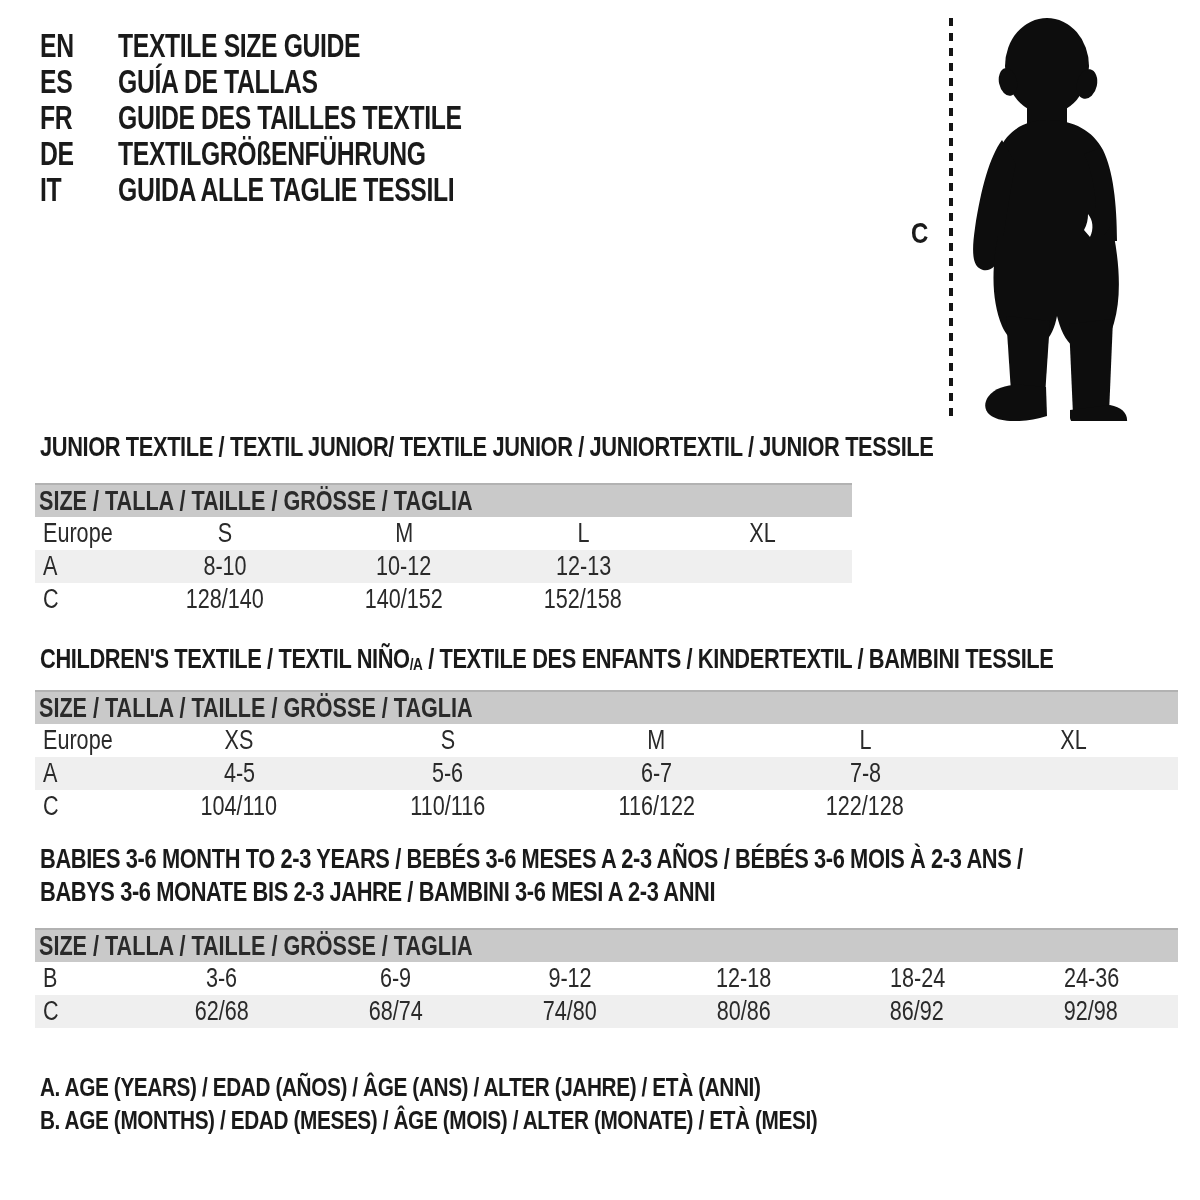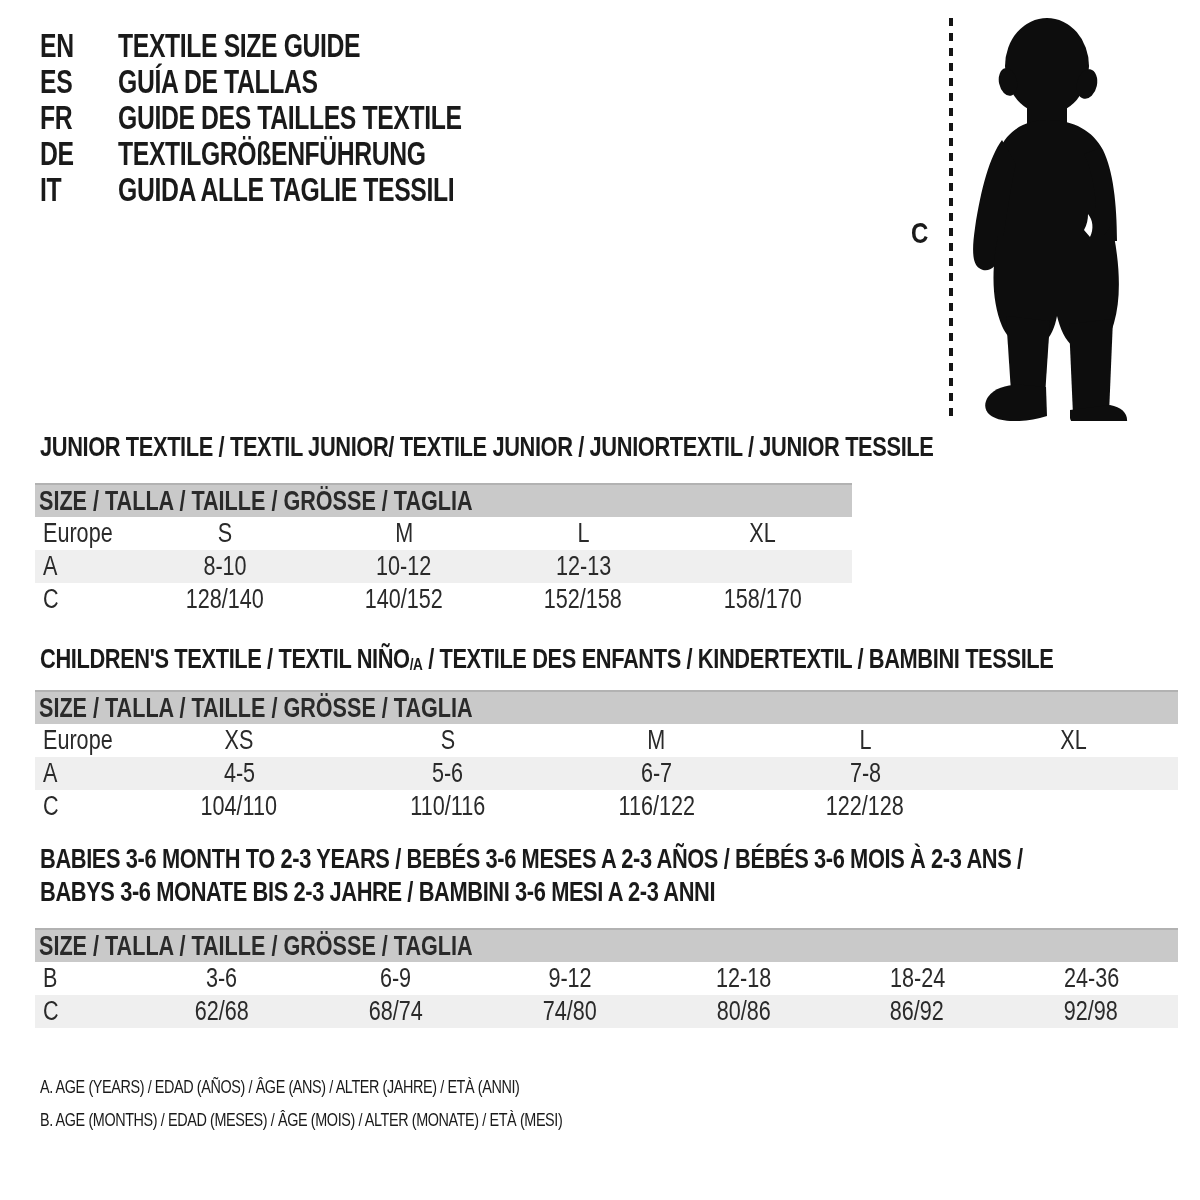"158/170" div.tcell { html: <div><span>158/170</span></div> -> none }
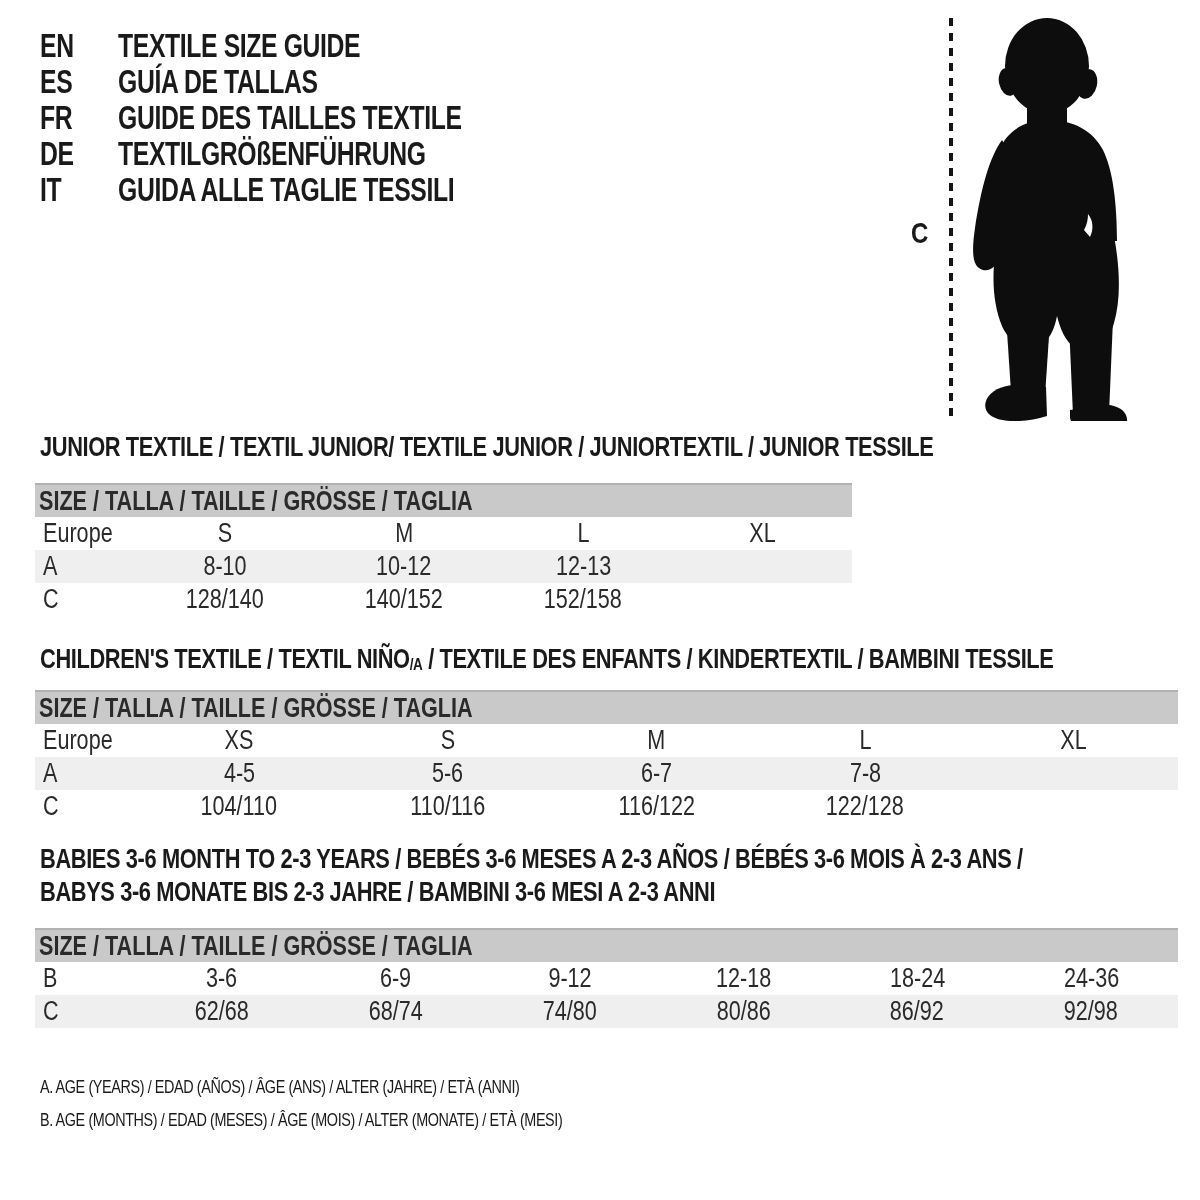"A. AGE (YEARS) / EDAD" .legend-line { font-size: 18px -> 26px; font-weight: normal -> bold }
